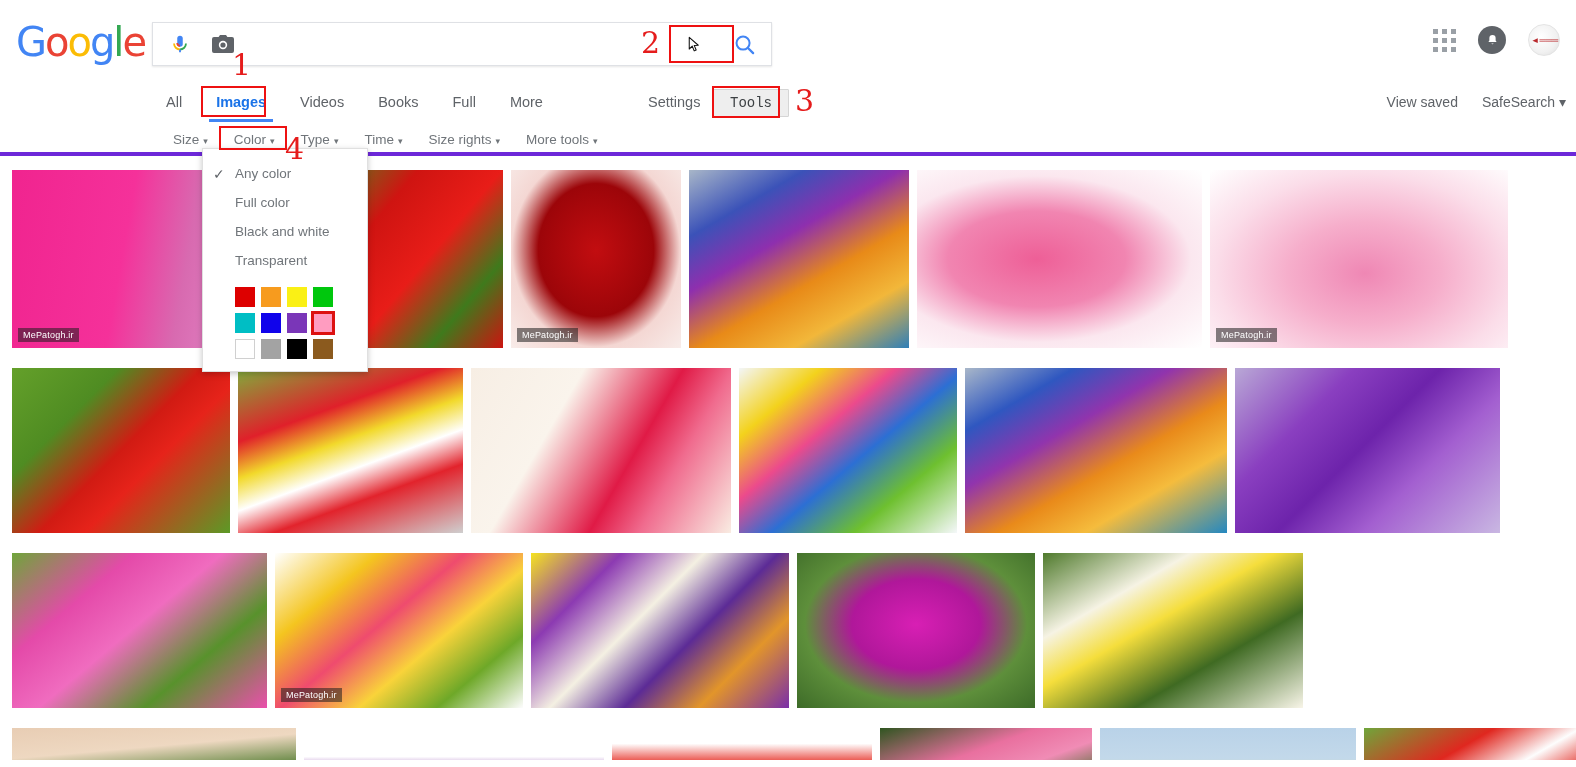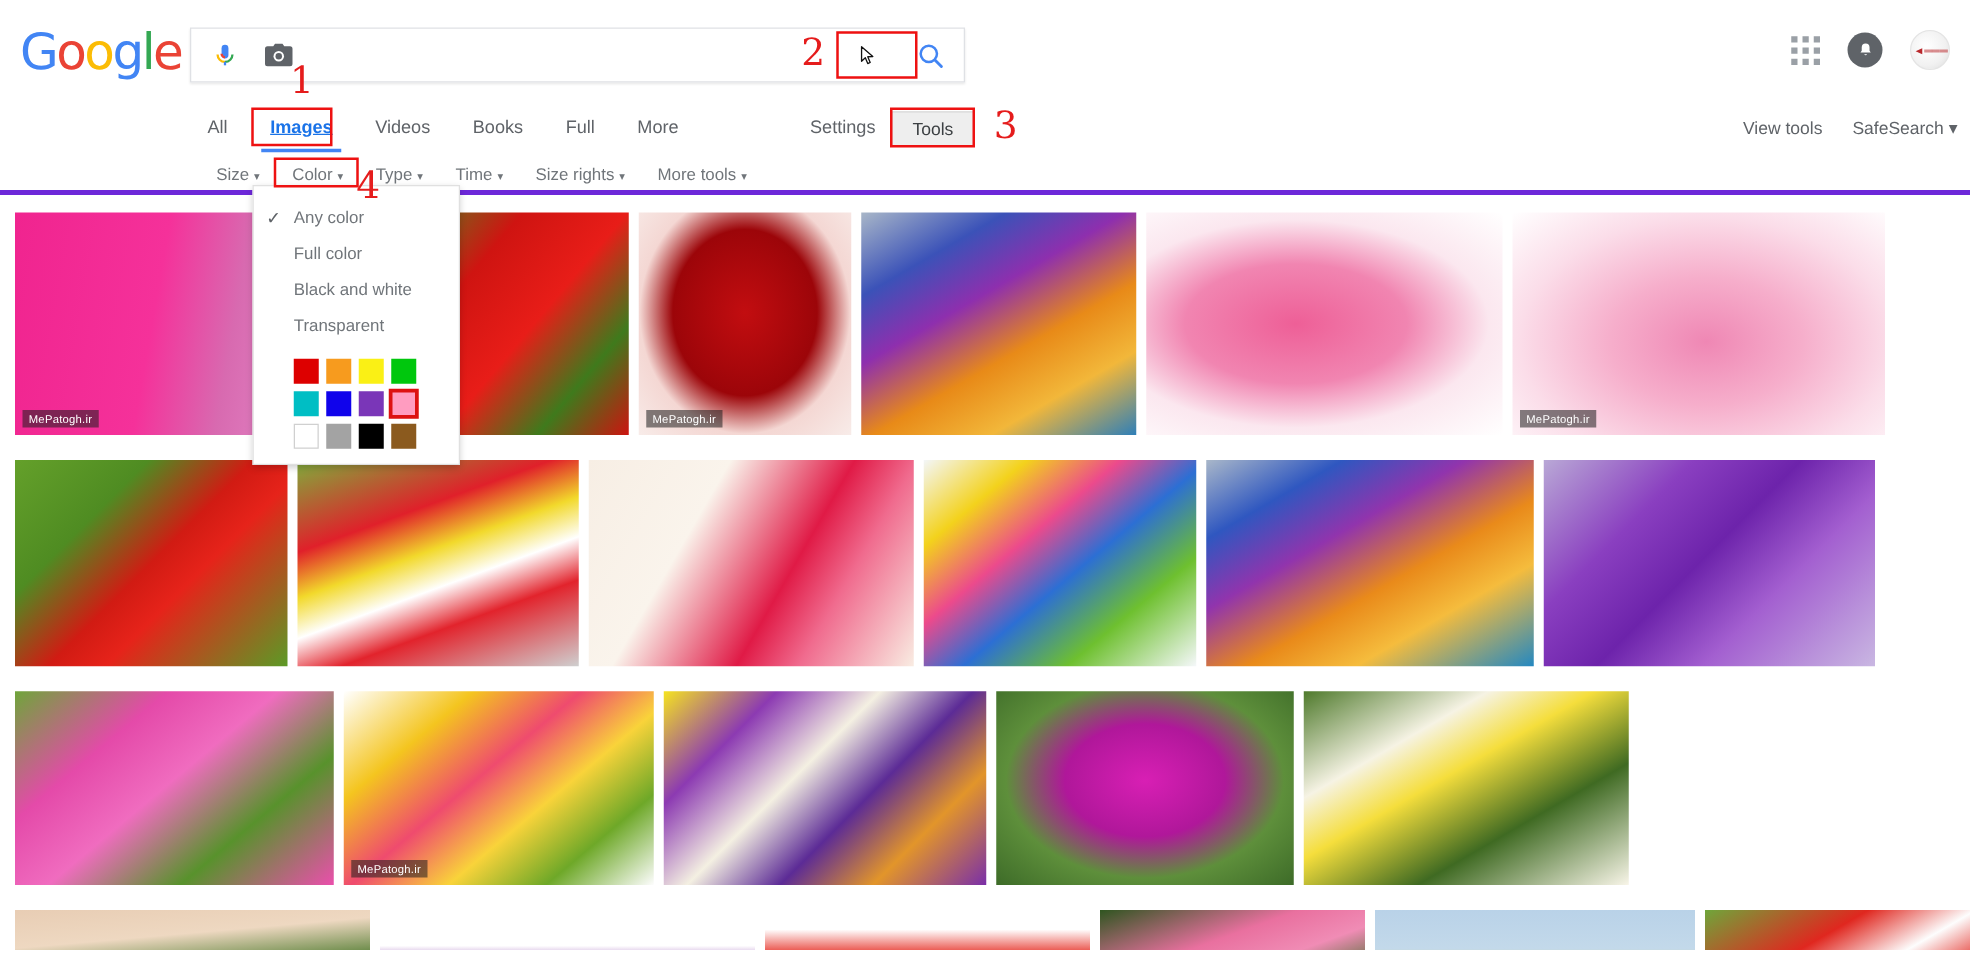"Images" .navtab.active { text-decoration: underline -> none }
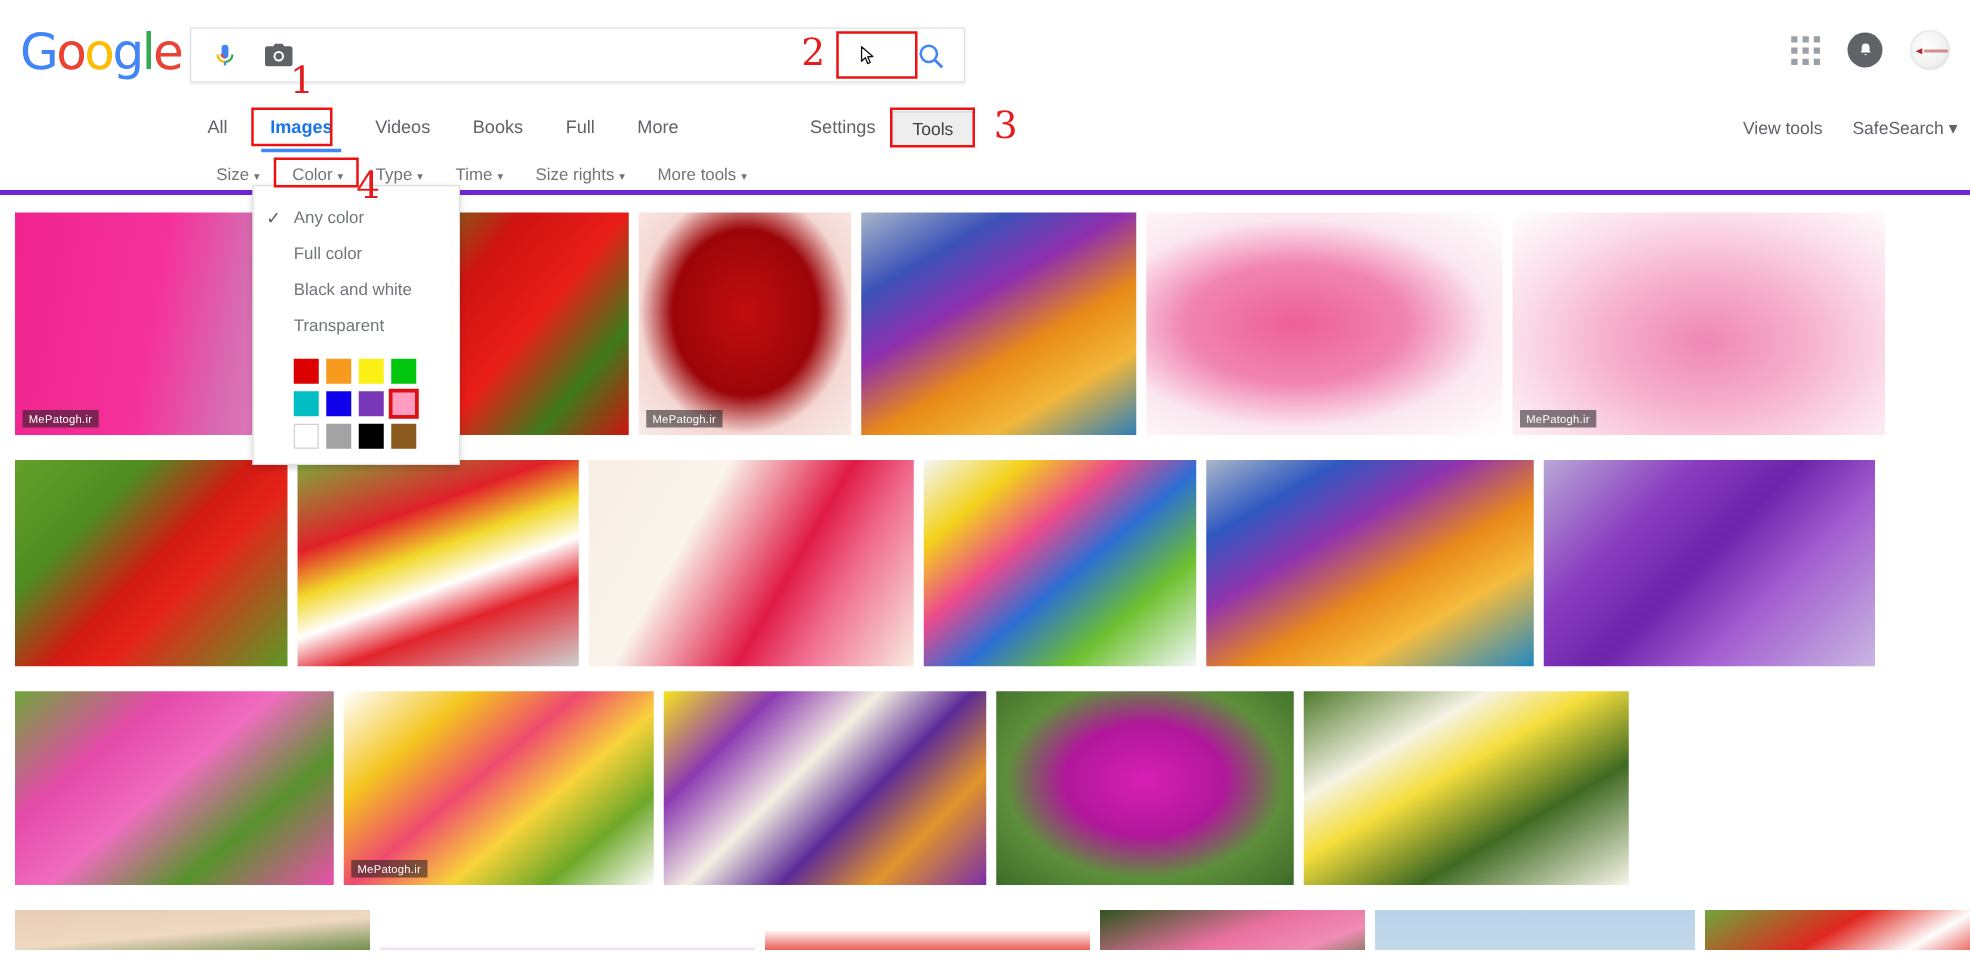"Tools" .tools-btn { font-family: none -> Liberation Mono, monospace }
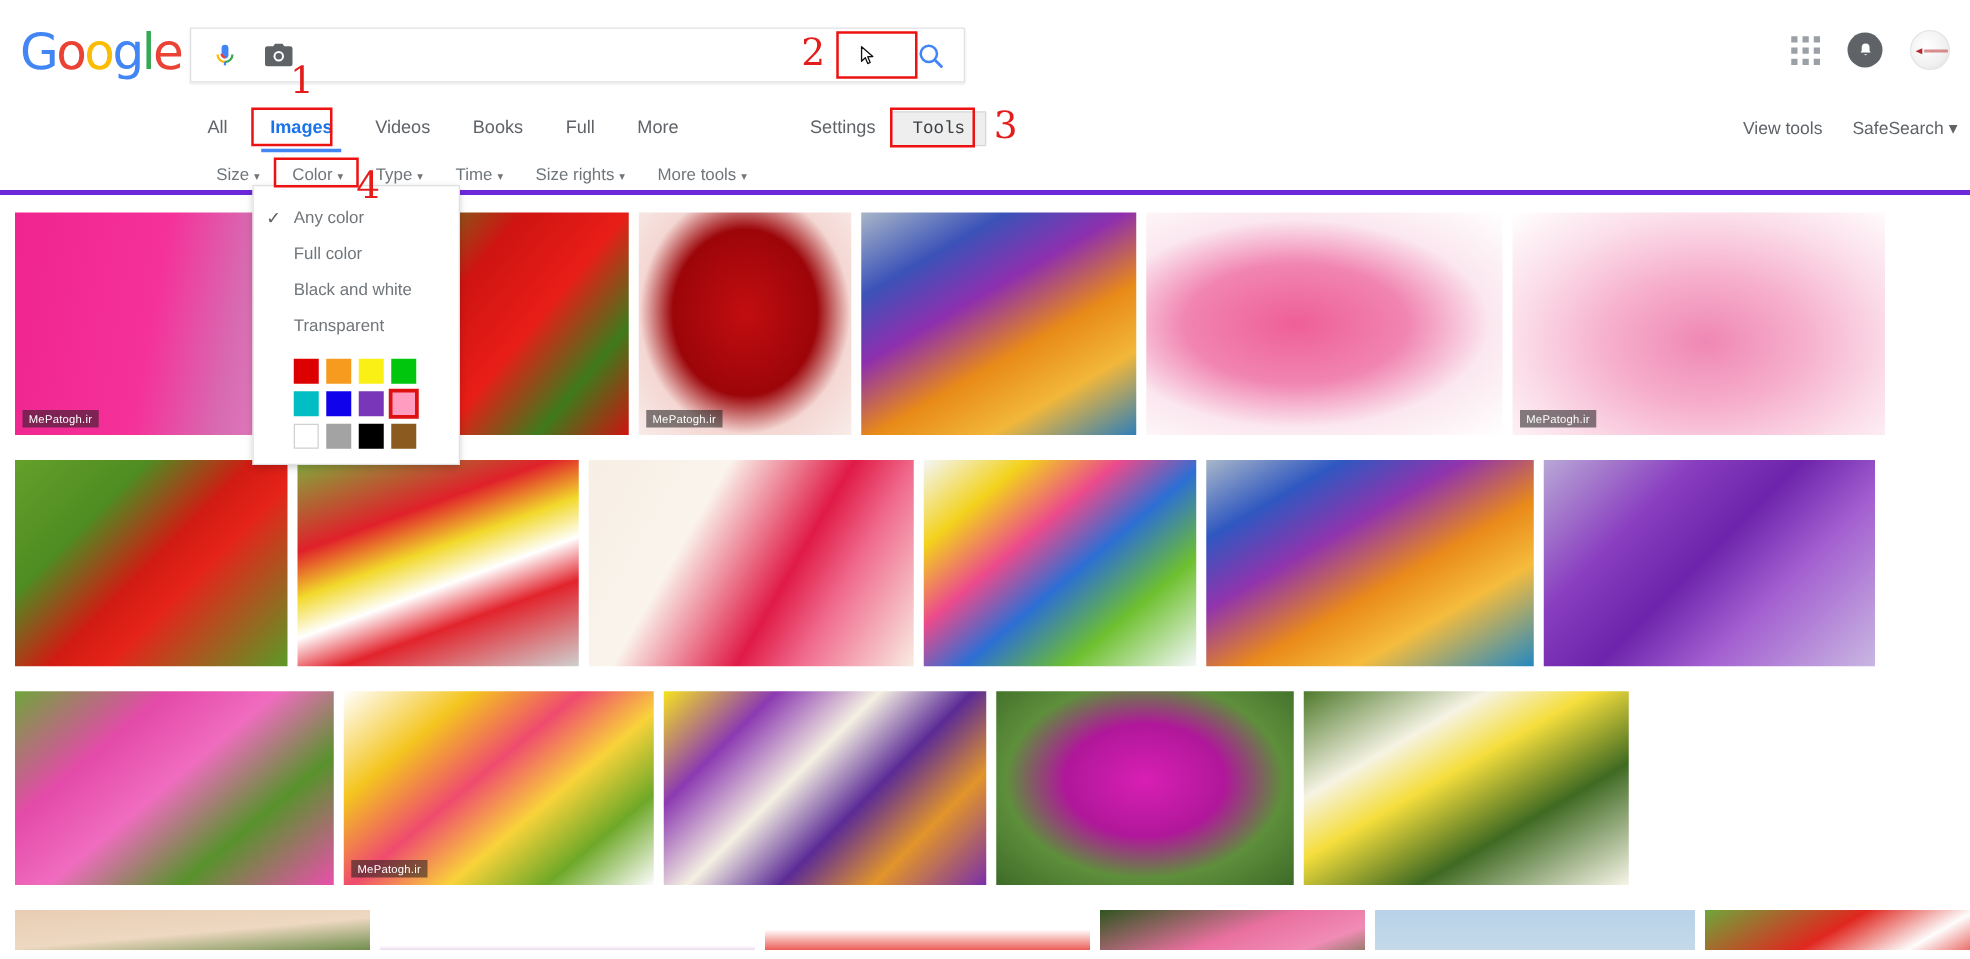"View tools" div { text: tools -> saved }
